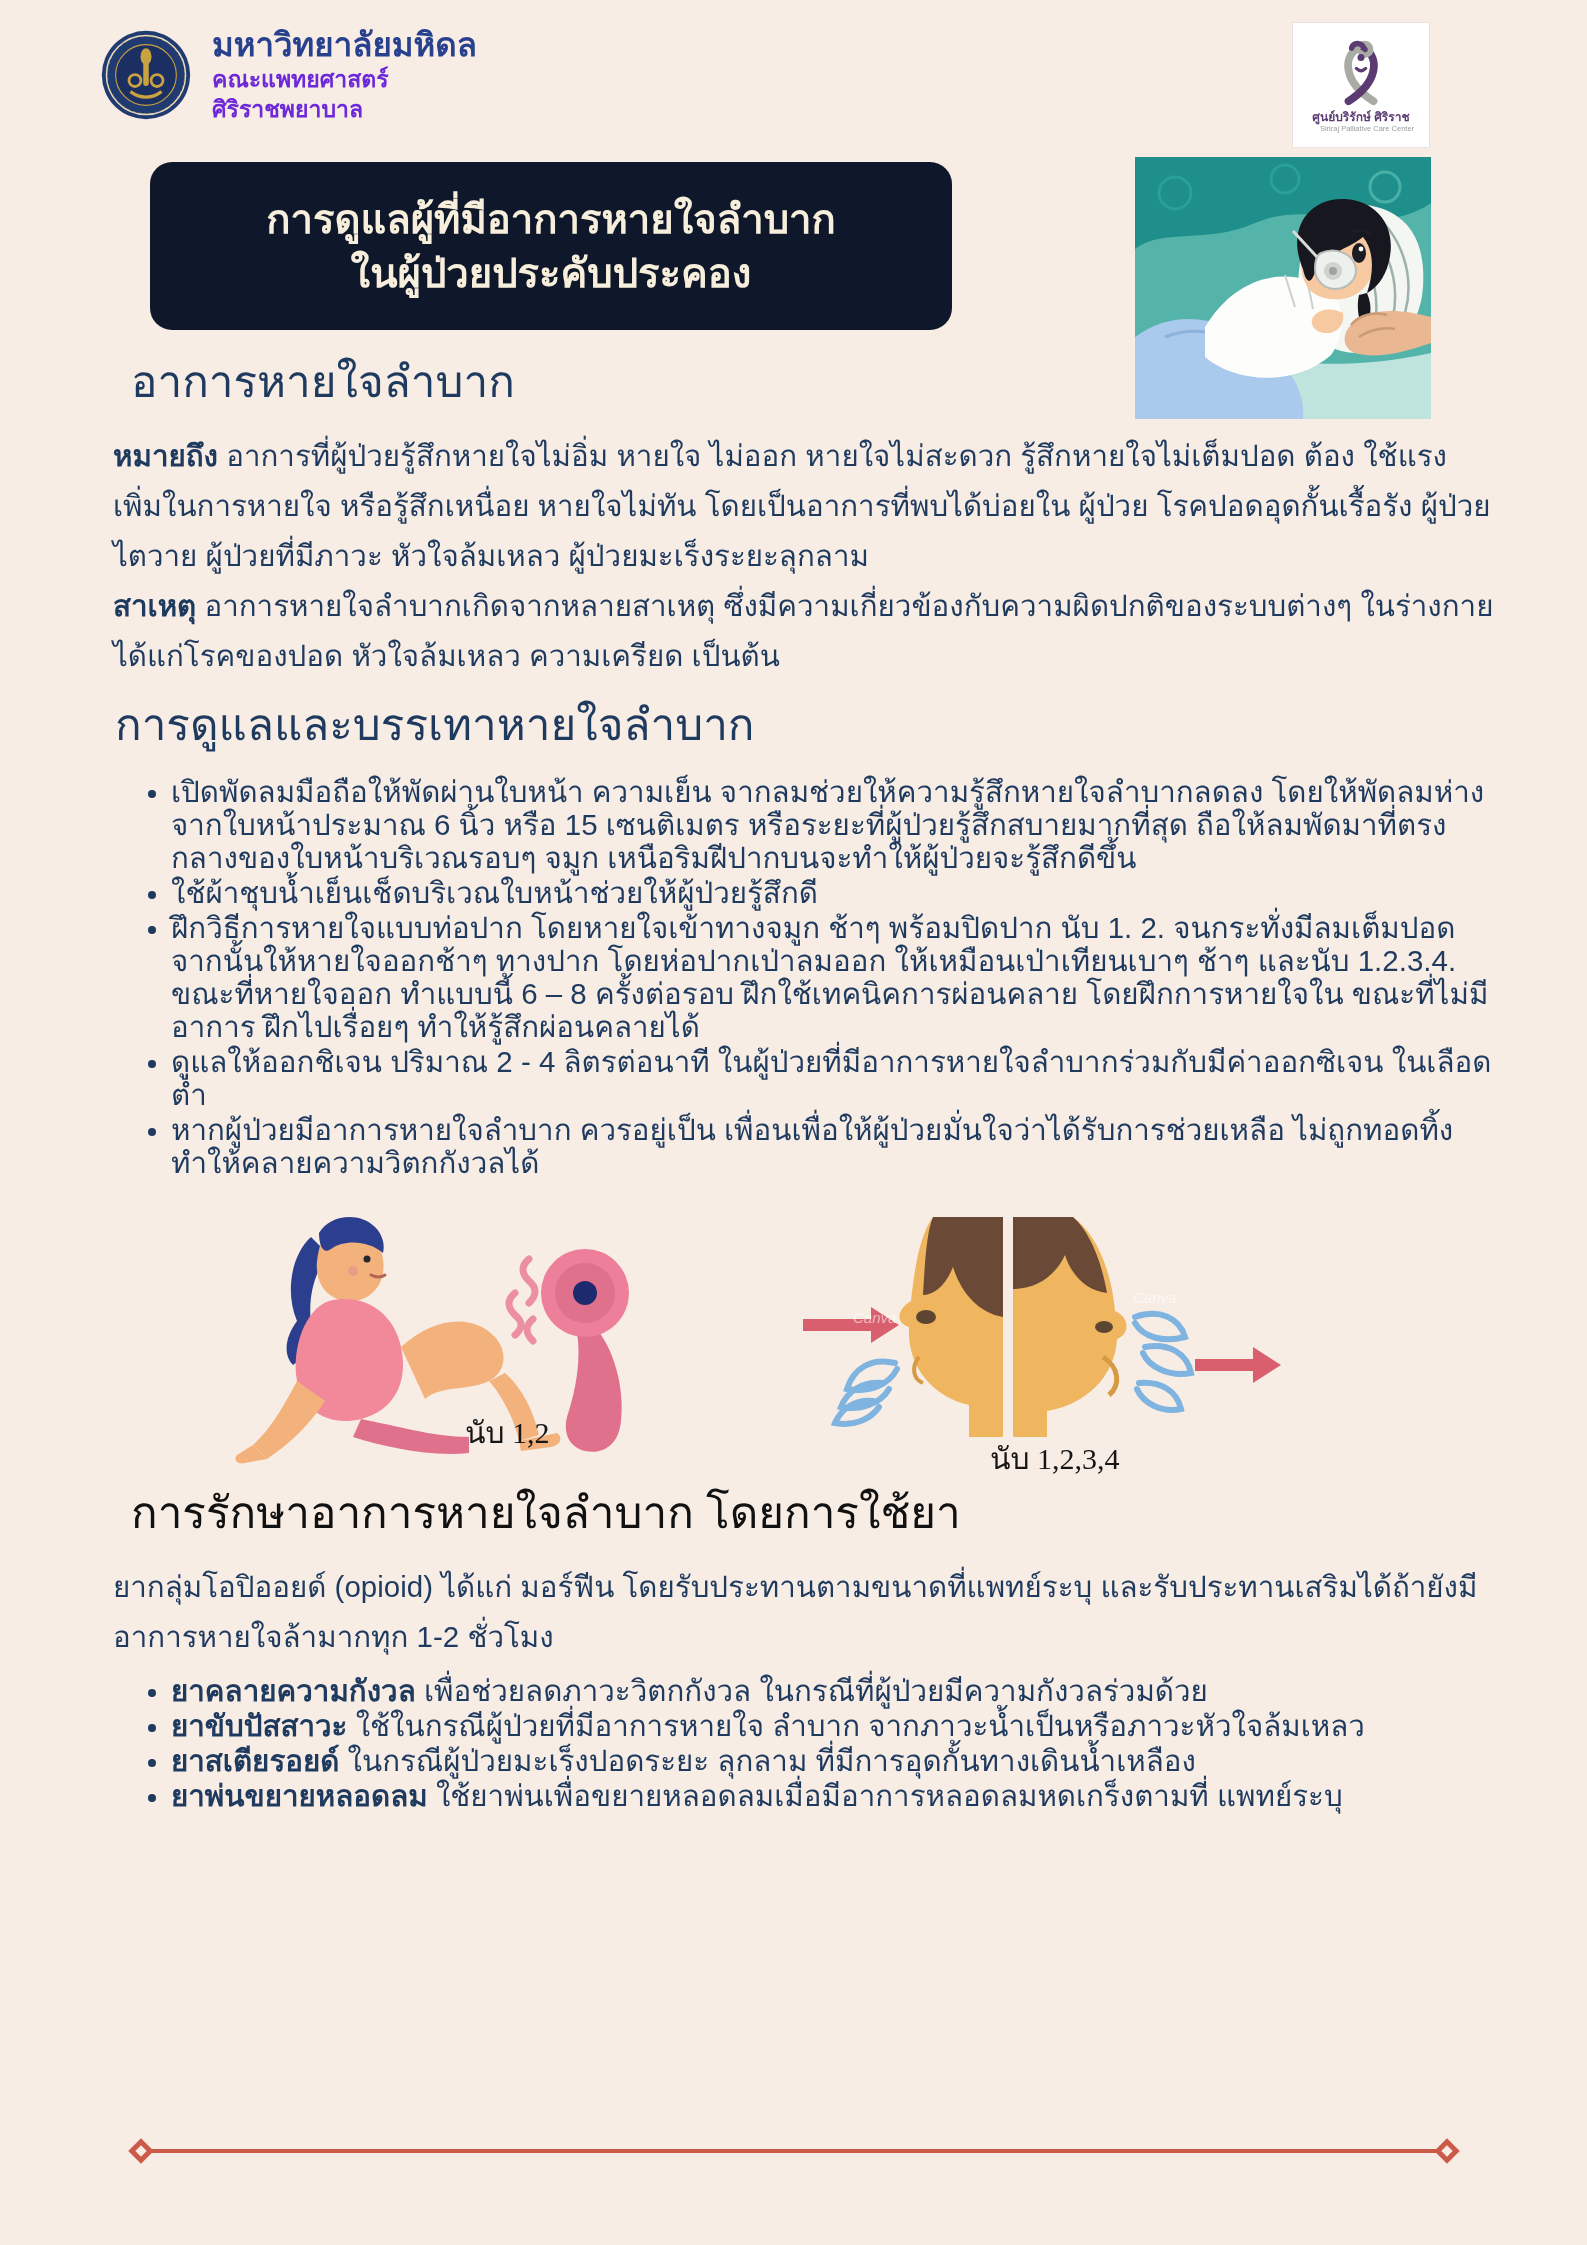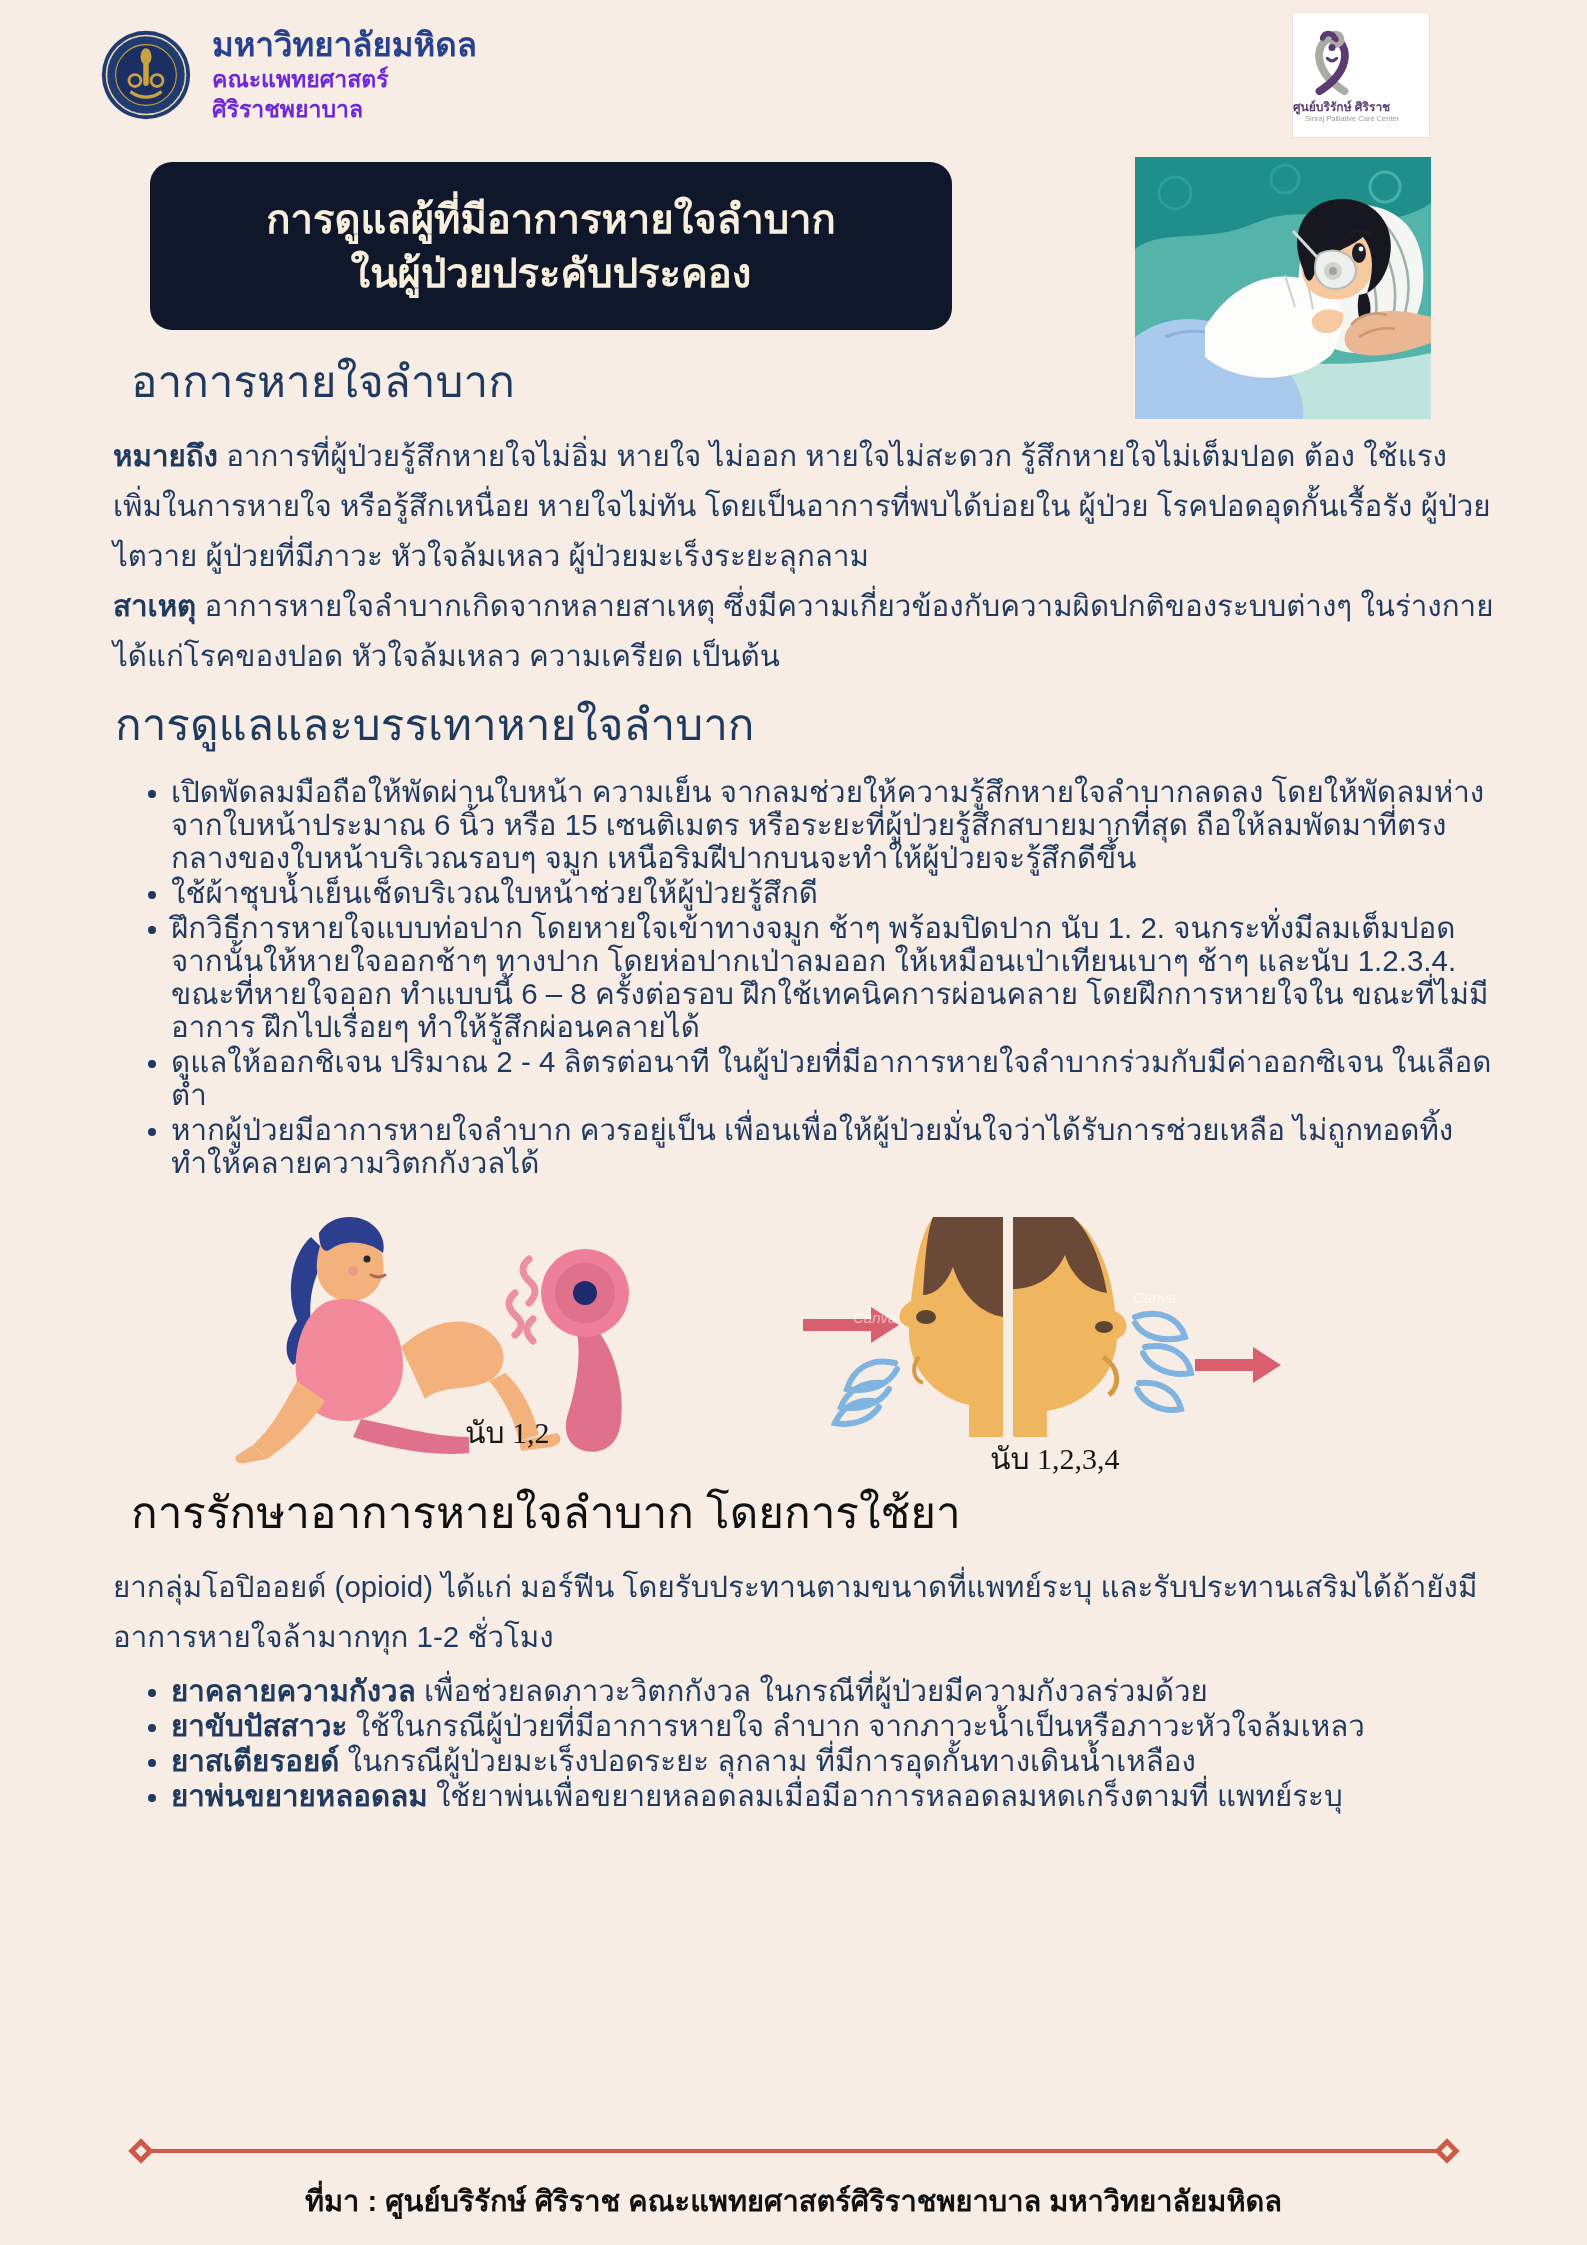"ศูนย์บริรักษ์ ศิริราช" .header-right { align-items: flex-start -> center; top: 13px -> 23px }
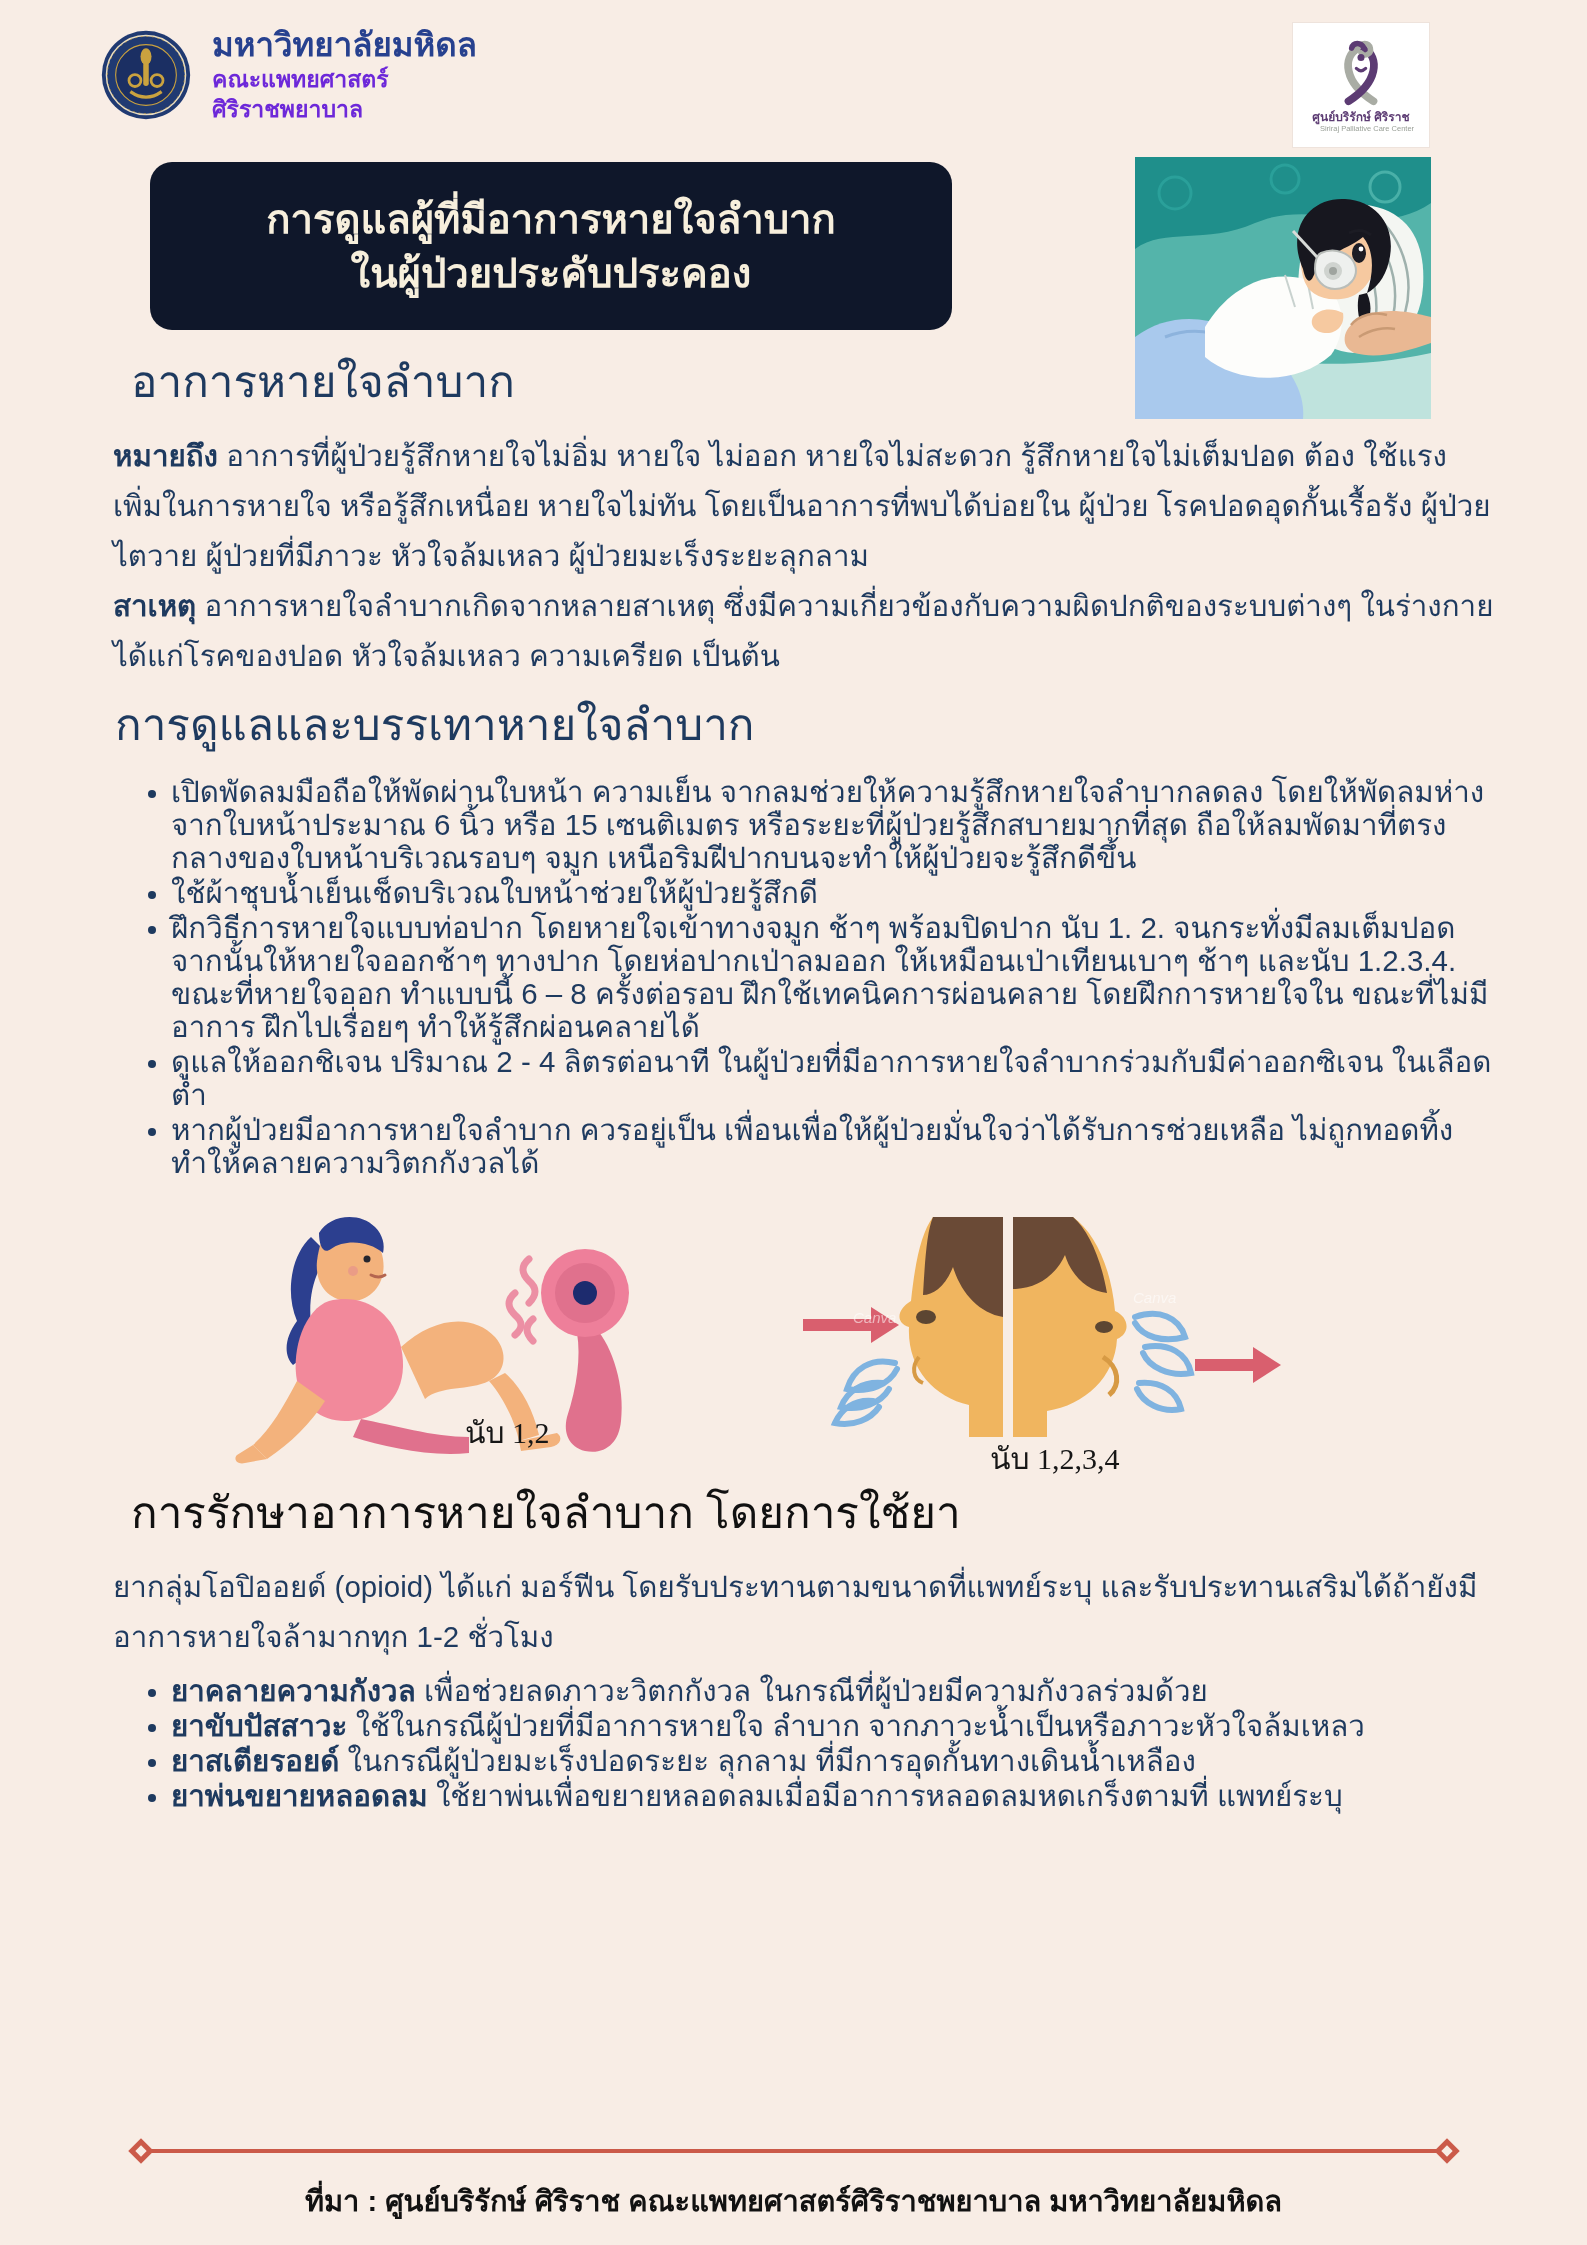"ที่มา : ศูนย์บริรักษ์ ศิริราช" div.source { html: <div>ที่มา : ศูนย์บริรักษ์ ศิริราช คณะแพทยศาสตร์ศิริราชพยาบาล มหาวิทยาลัยมหิดล</div> -> none }
